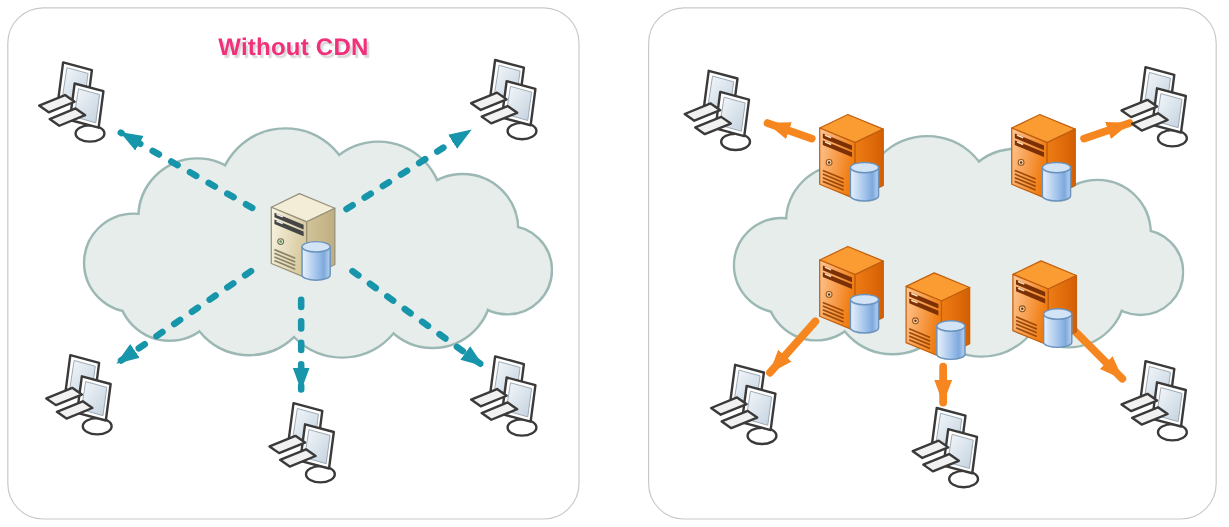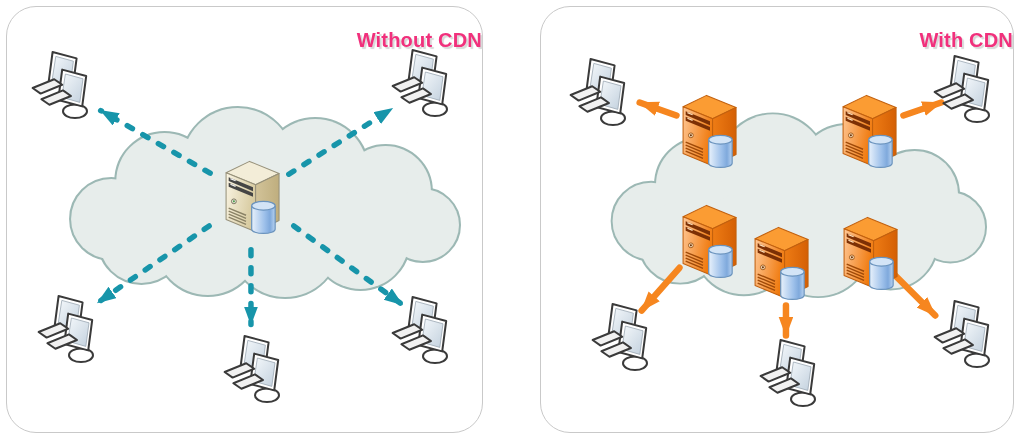"Without CDN" .panel-title { text-align: right -> center }
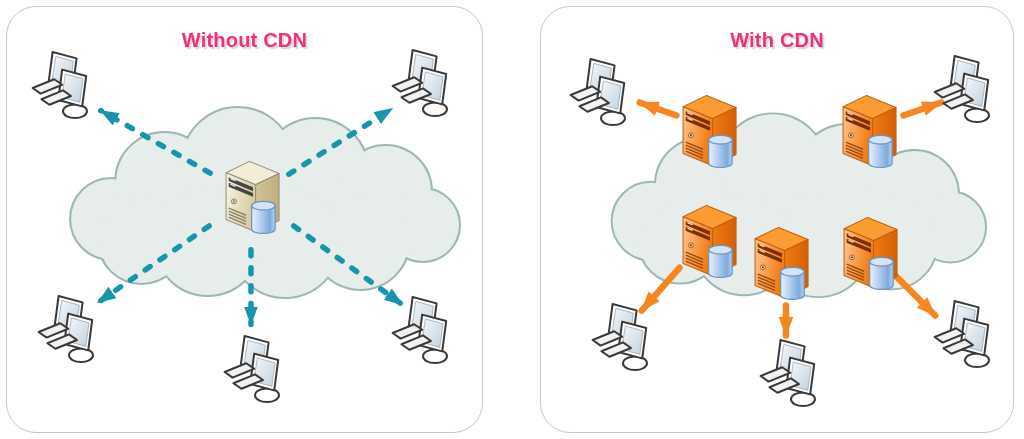"With CDN" h2.panel-title { html: <h2>With CDN</h2> -> none }
